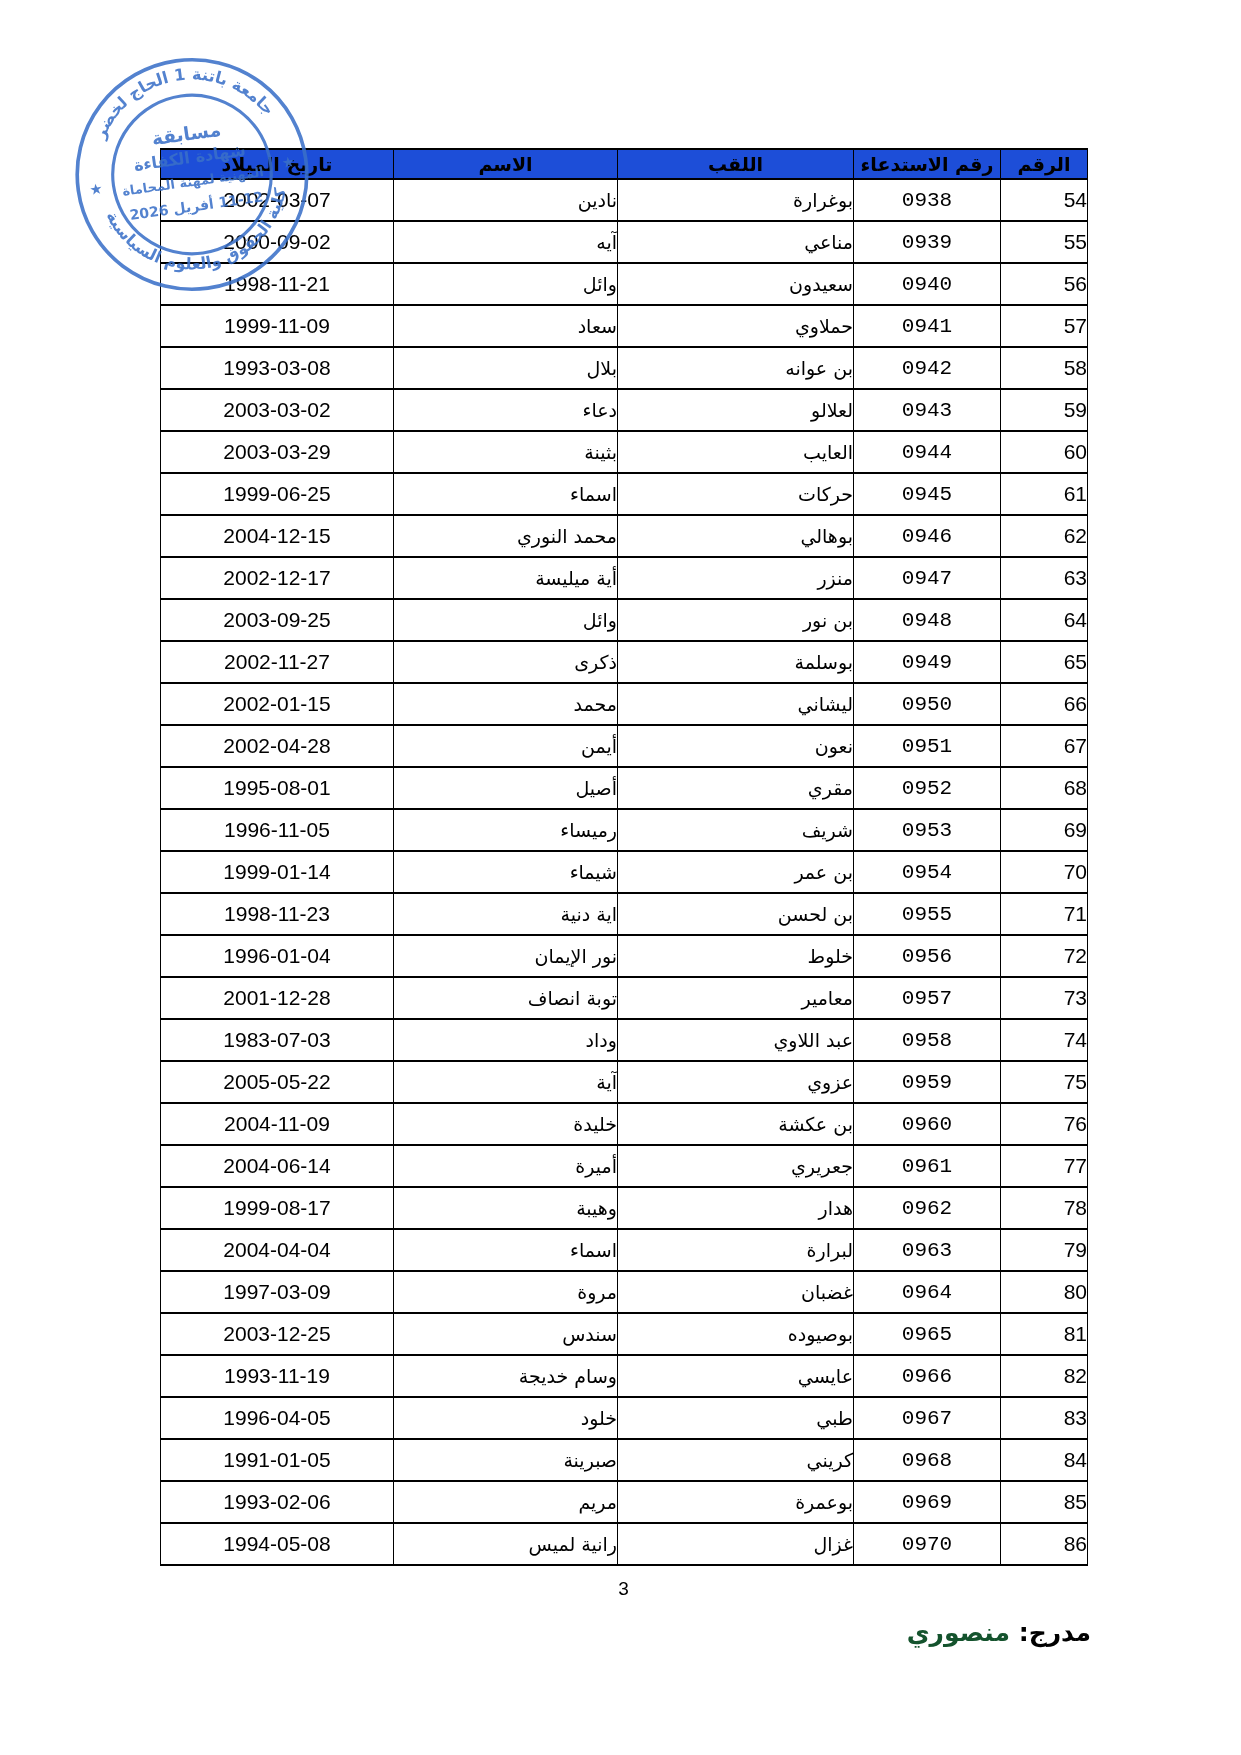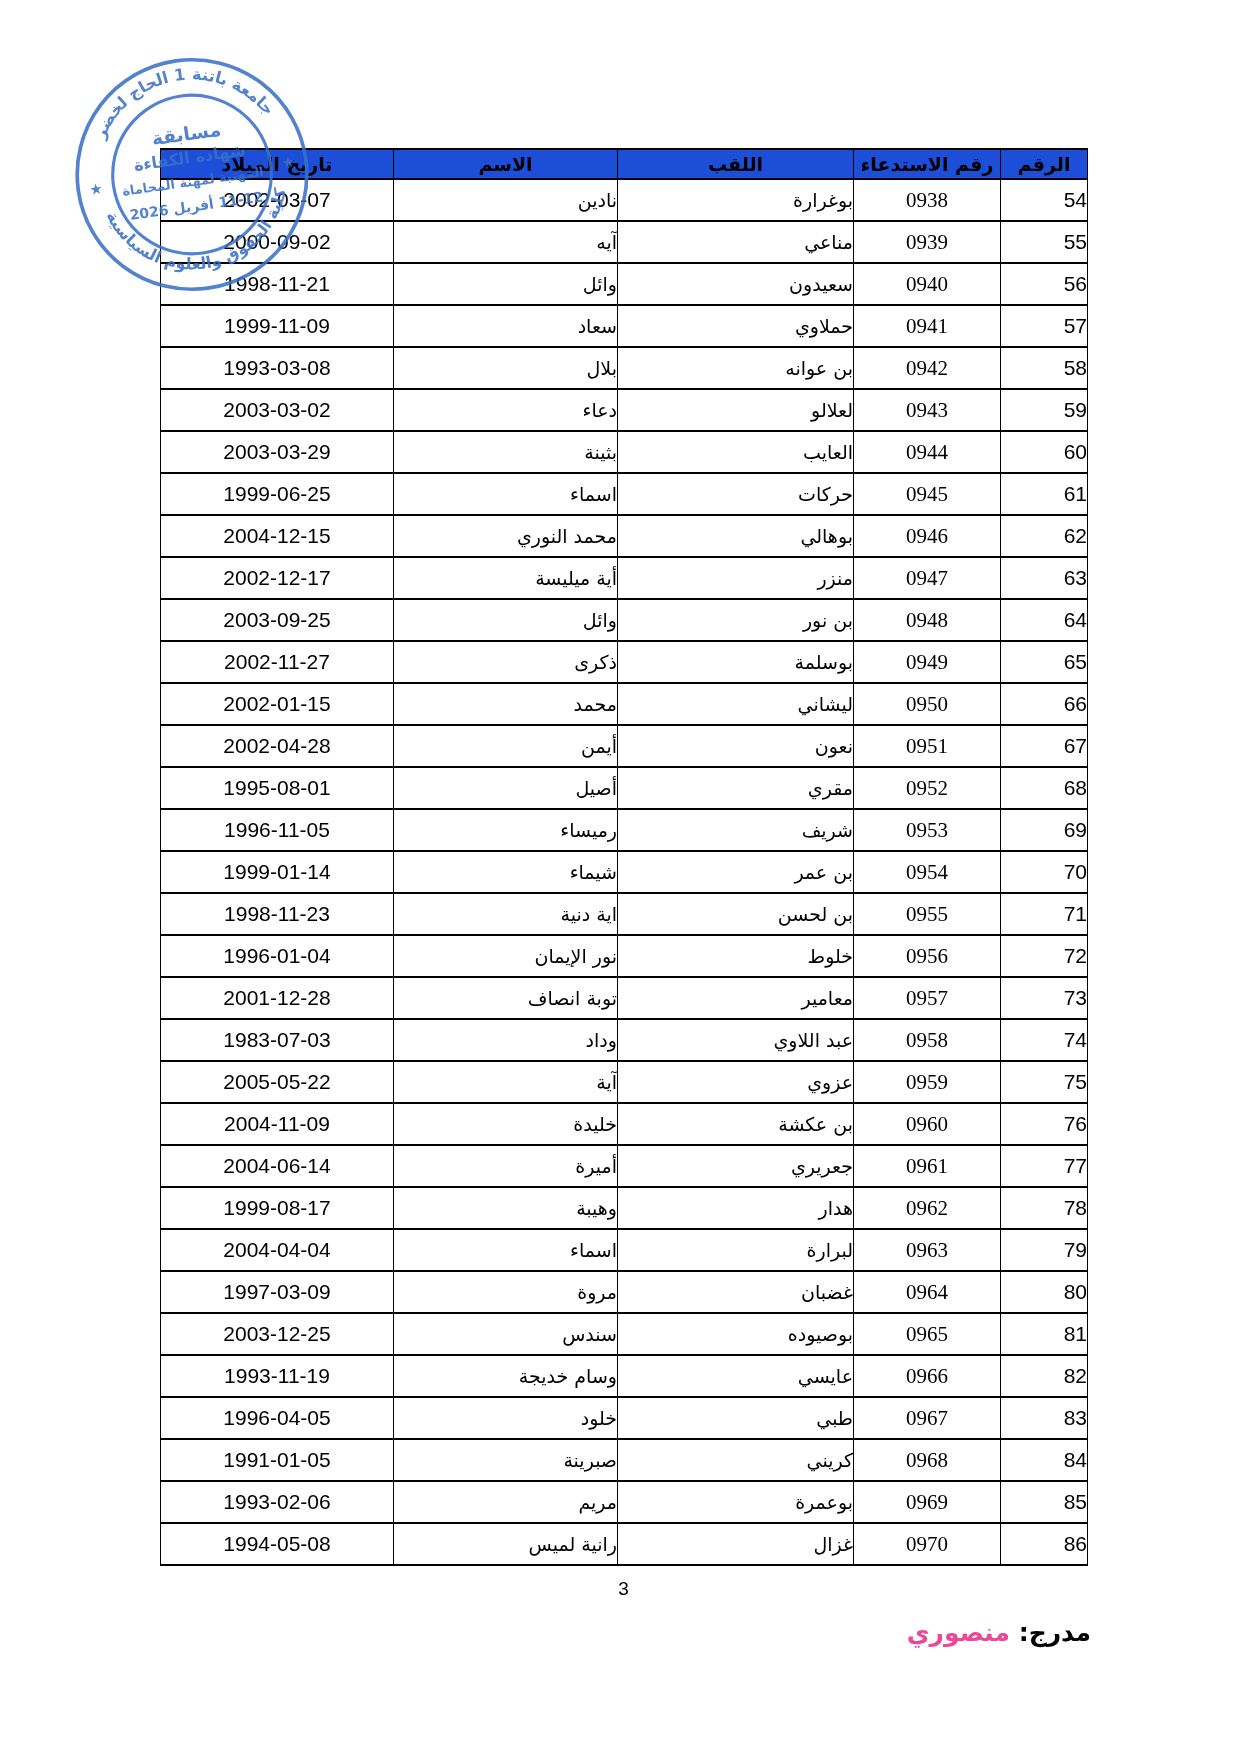"0938" .c-call { font-family: Liberation Serif, serif -> Liberation Mono, monospace }
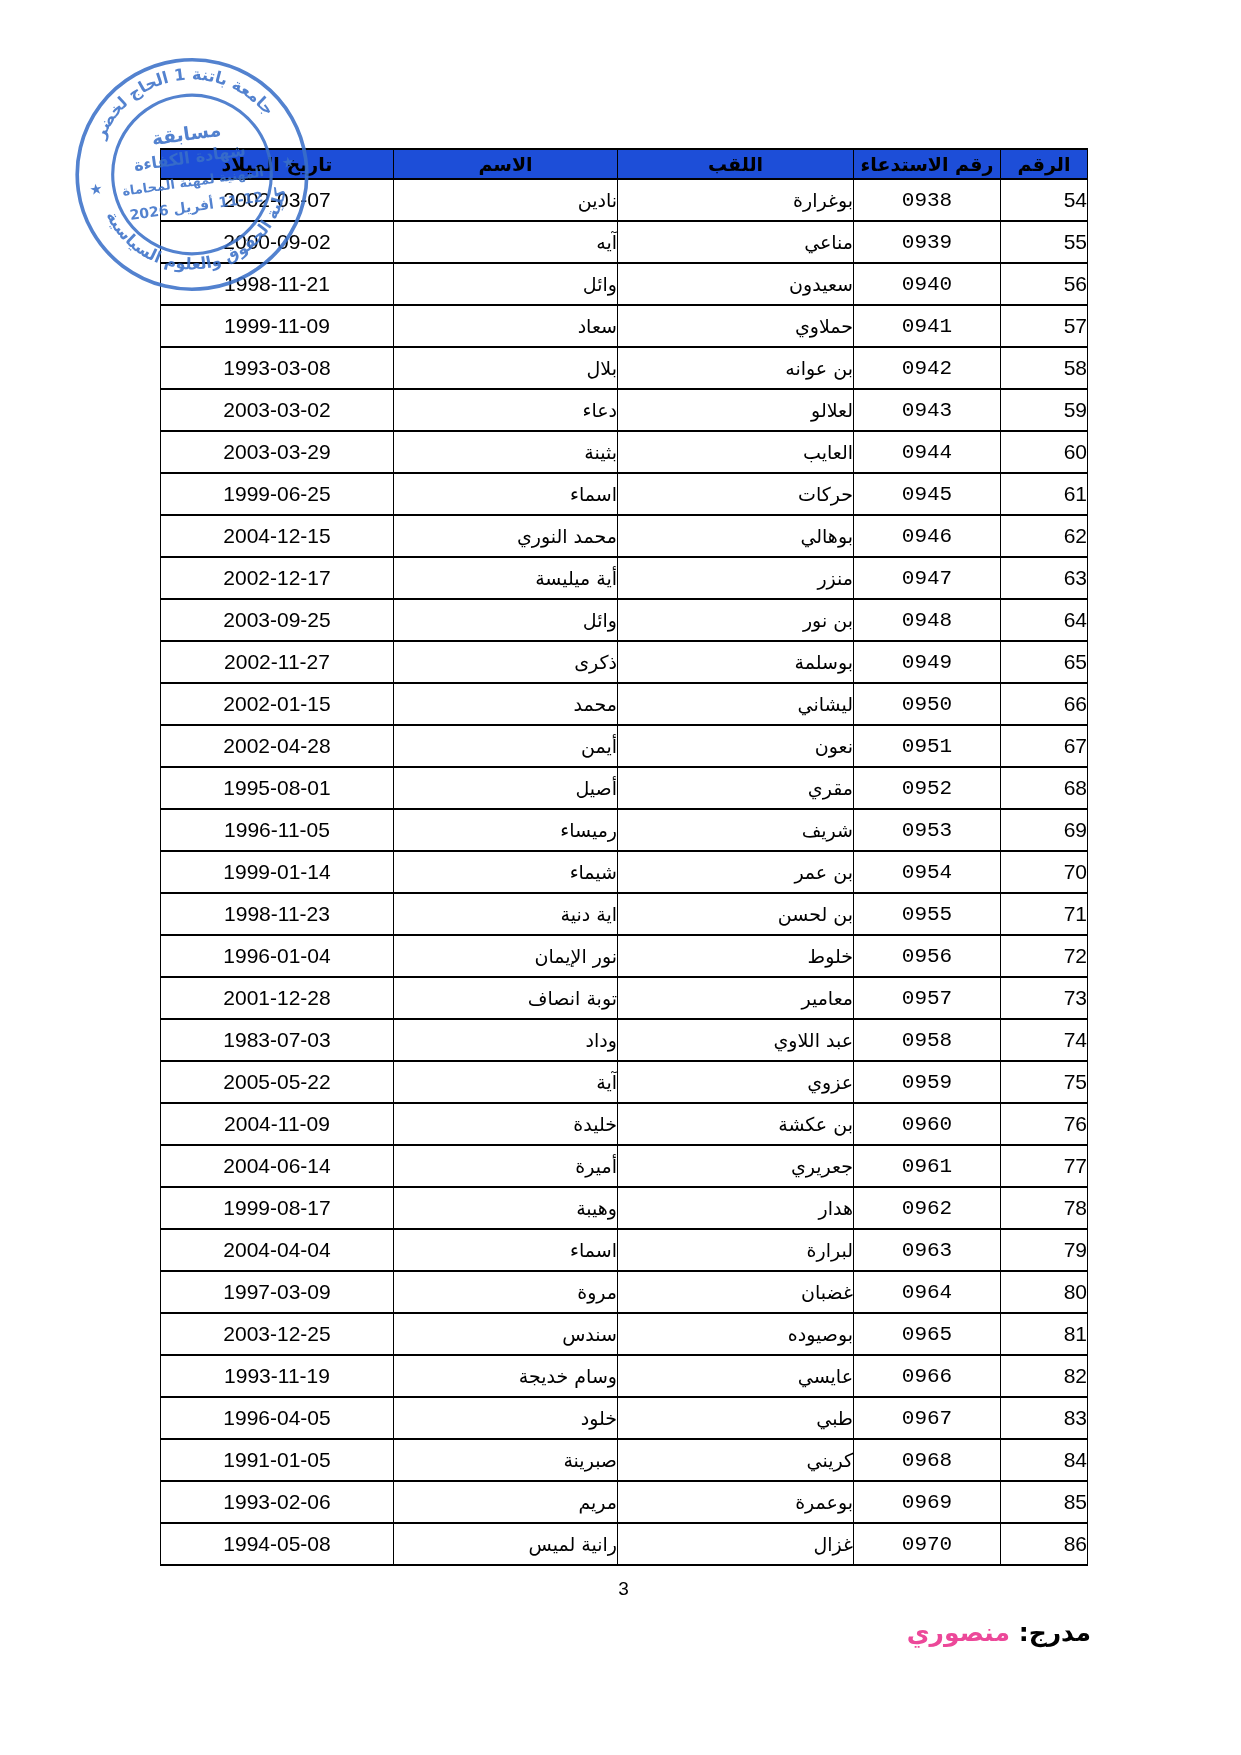"منصوري" .hall-name { color: #ec4899 -> #14532d }
